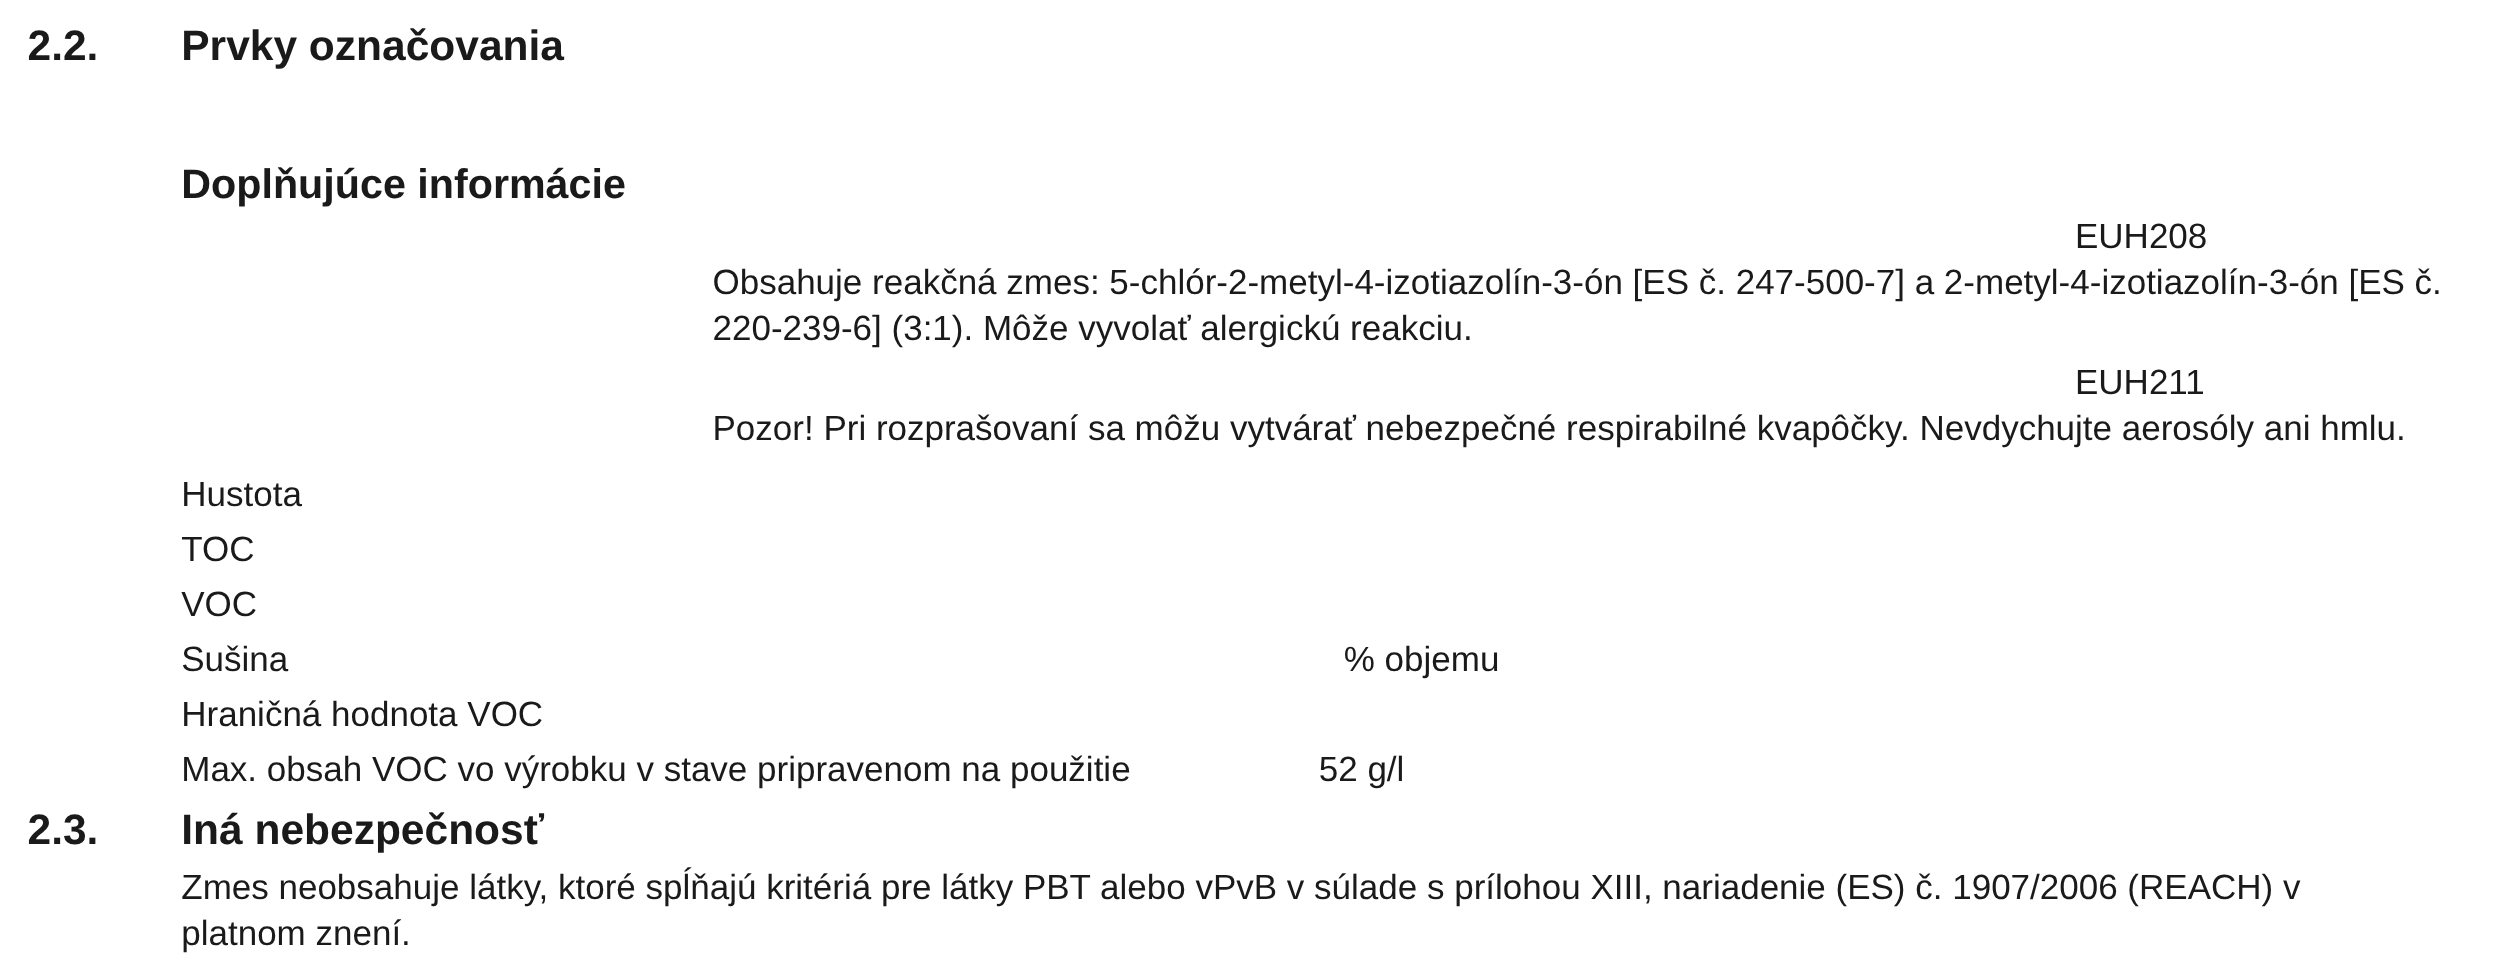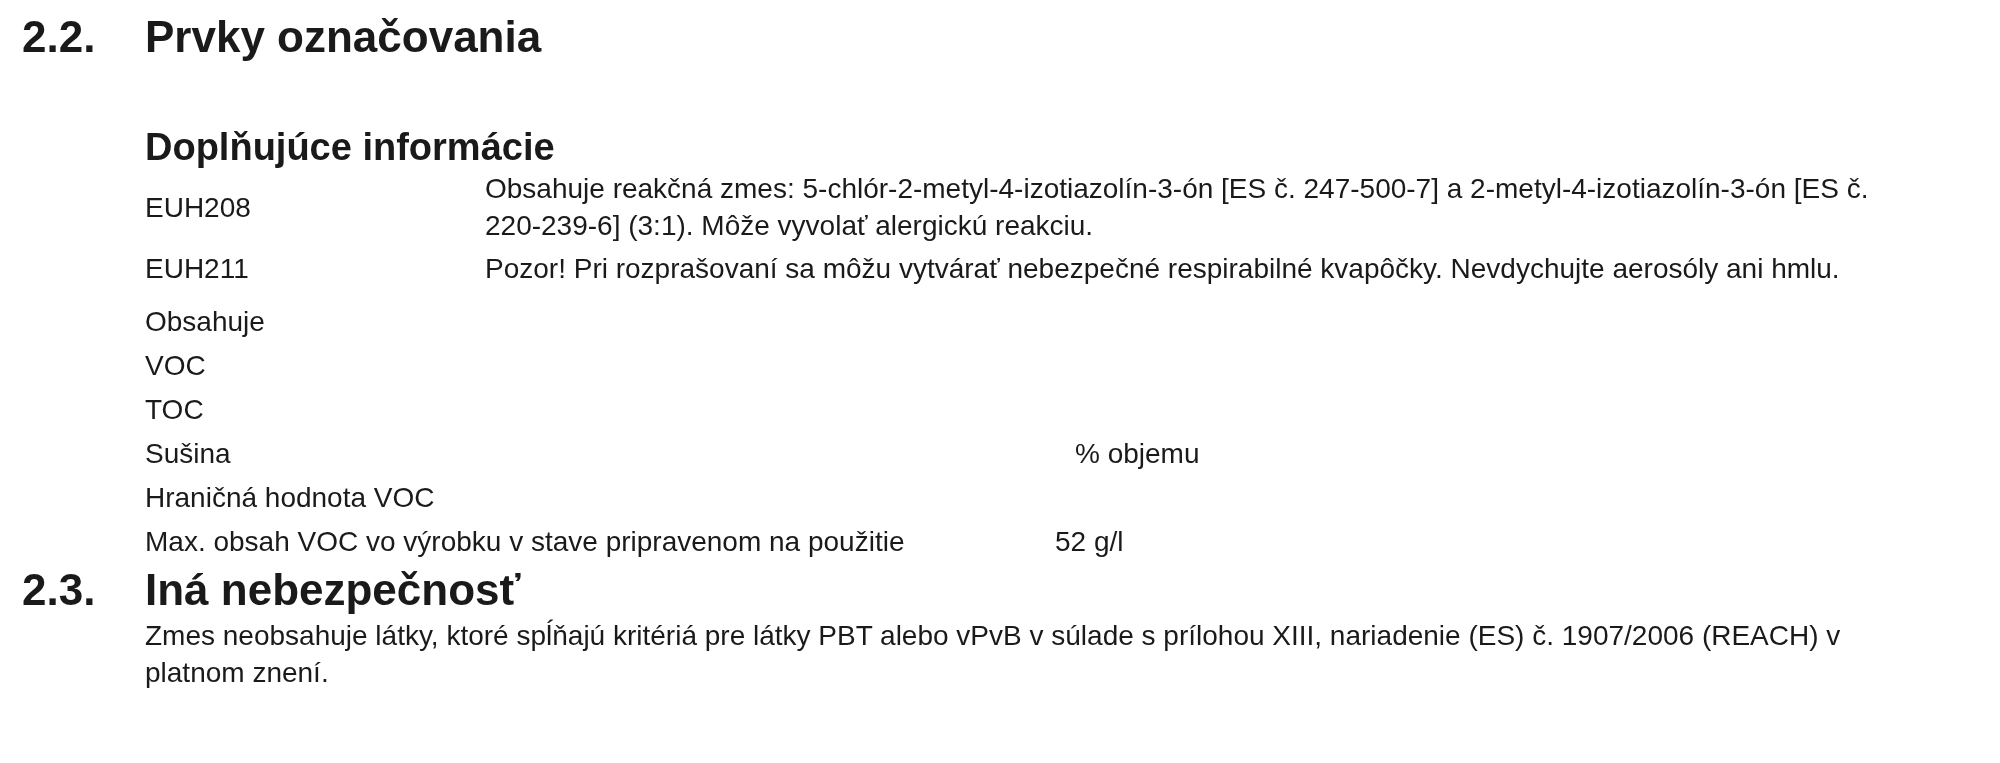"2.2." .section-head { font-size: 44px -> 34px }
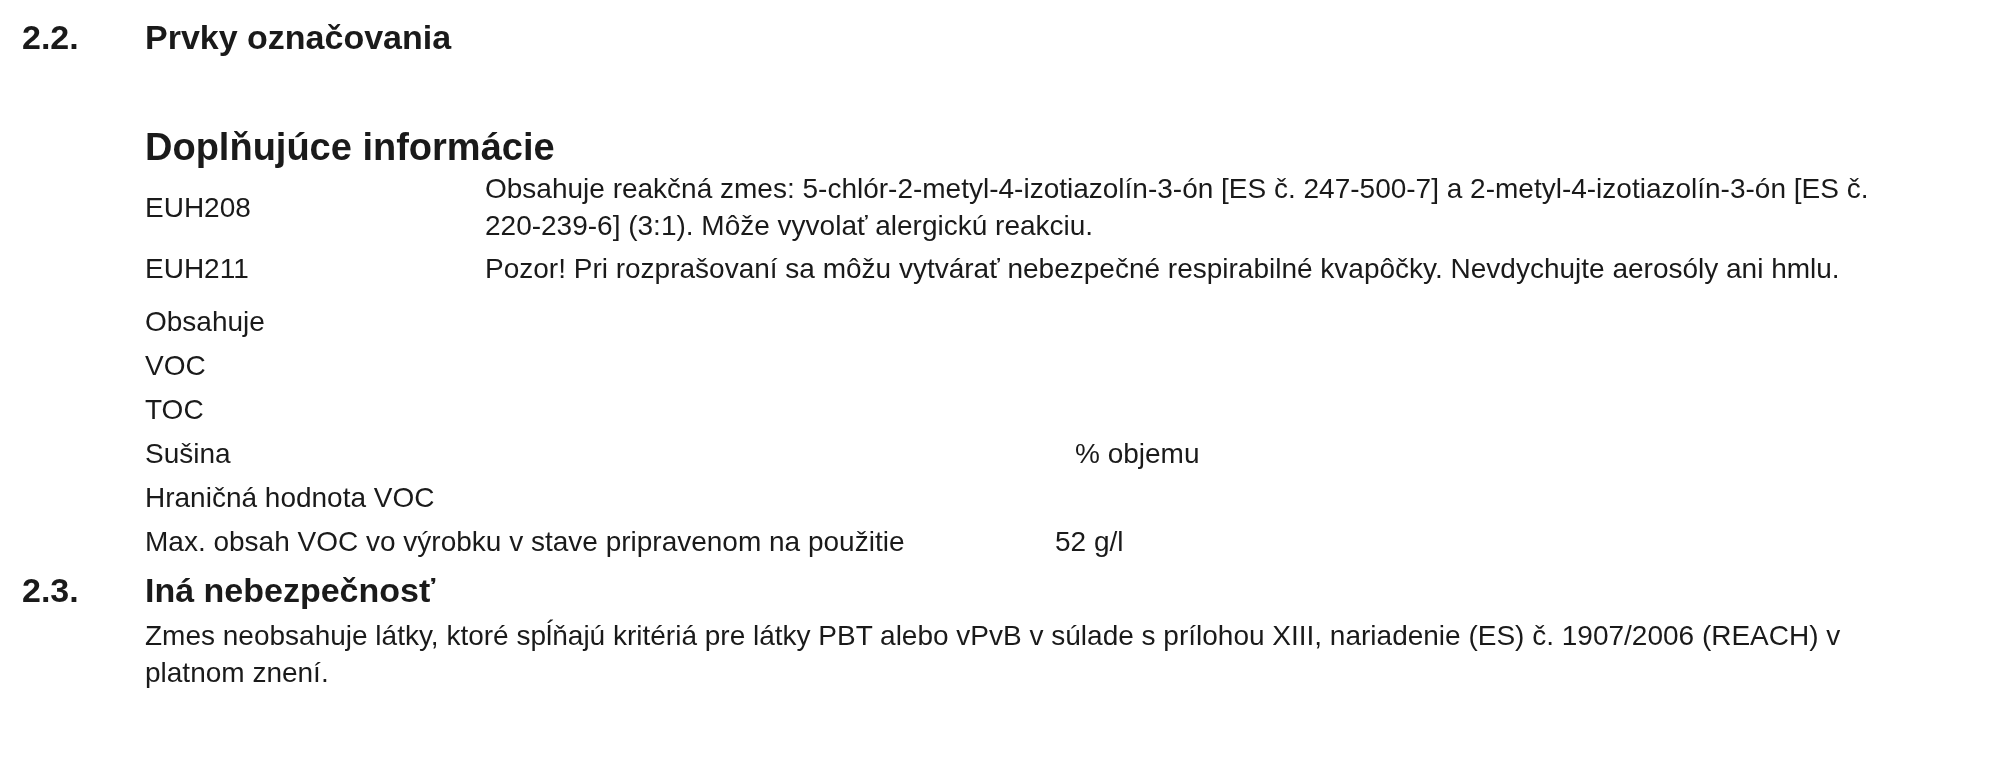"Doplňujúce informácie" .subheading { font-size: 38px -> 33px }
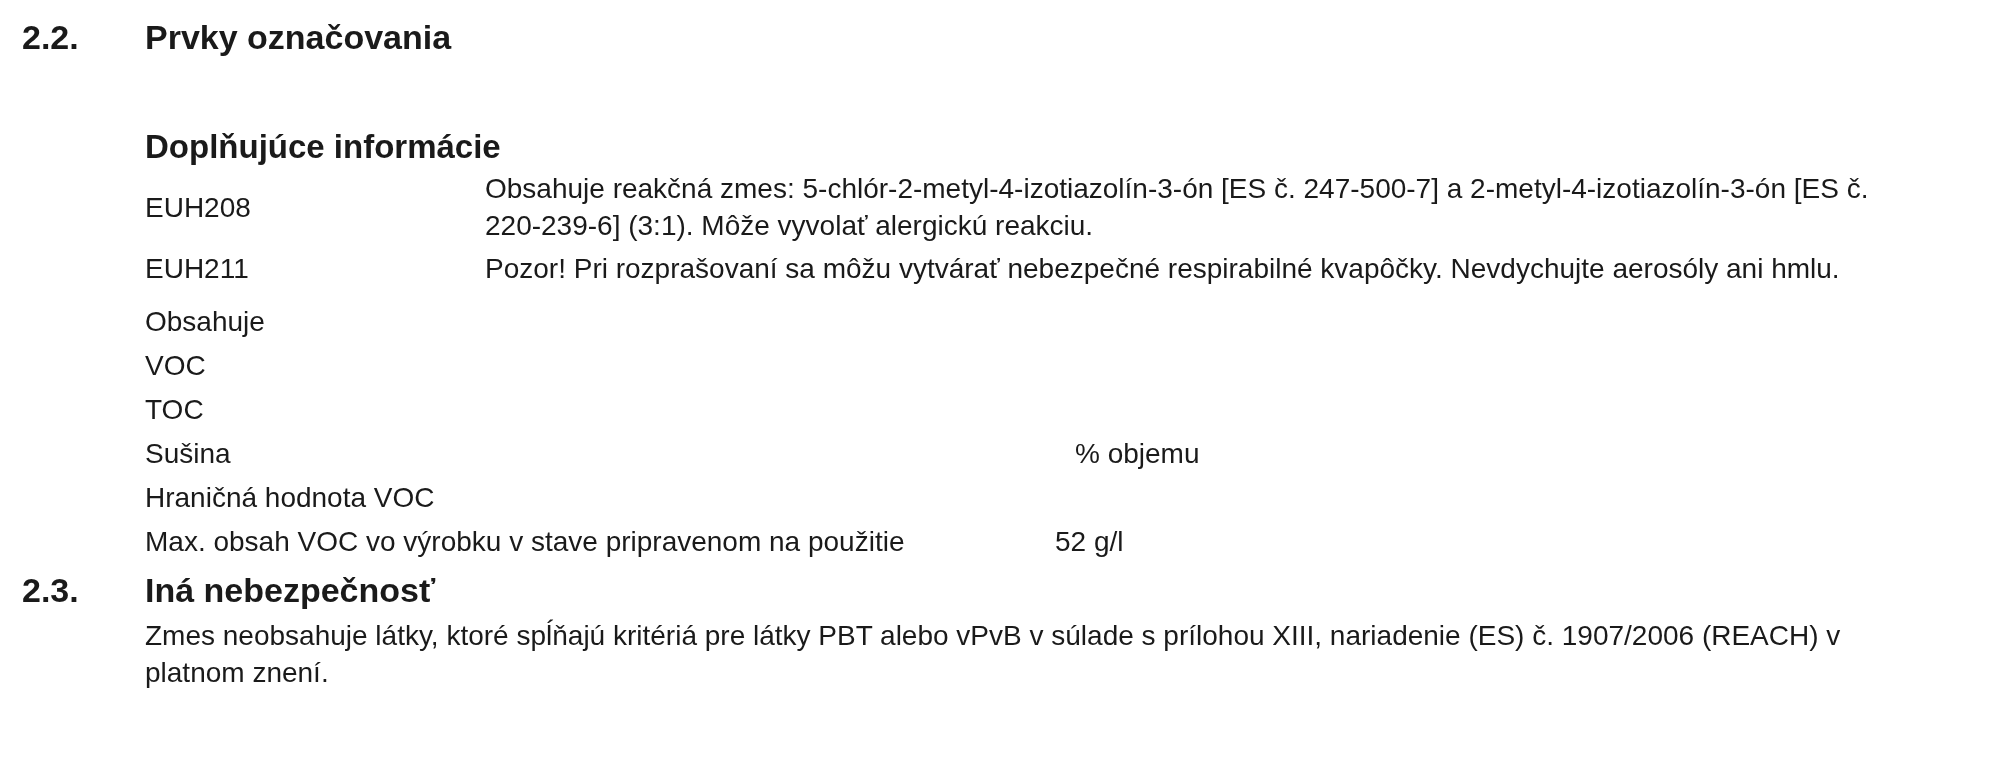"EUH208" .euh-row { align-items: center -> flex-end; flex-direction: none -> column }
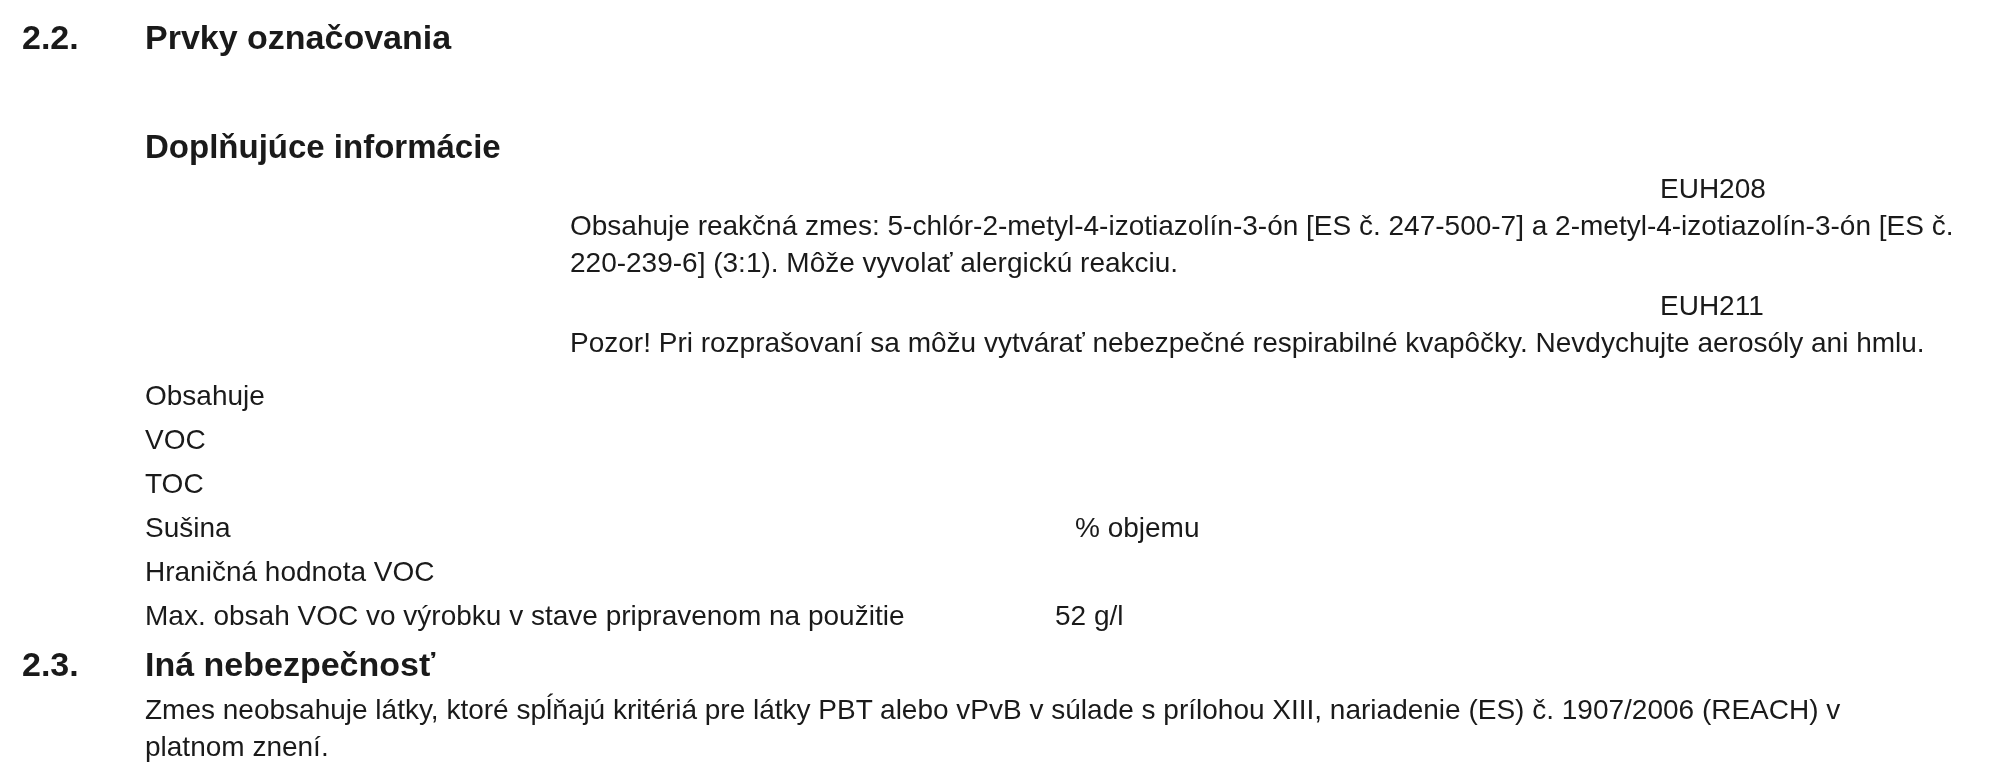"Obsahuje" span.prop-label { text: Obsahuje -> Hustota }
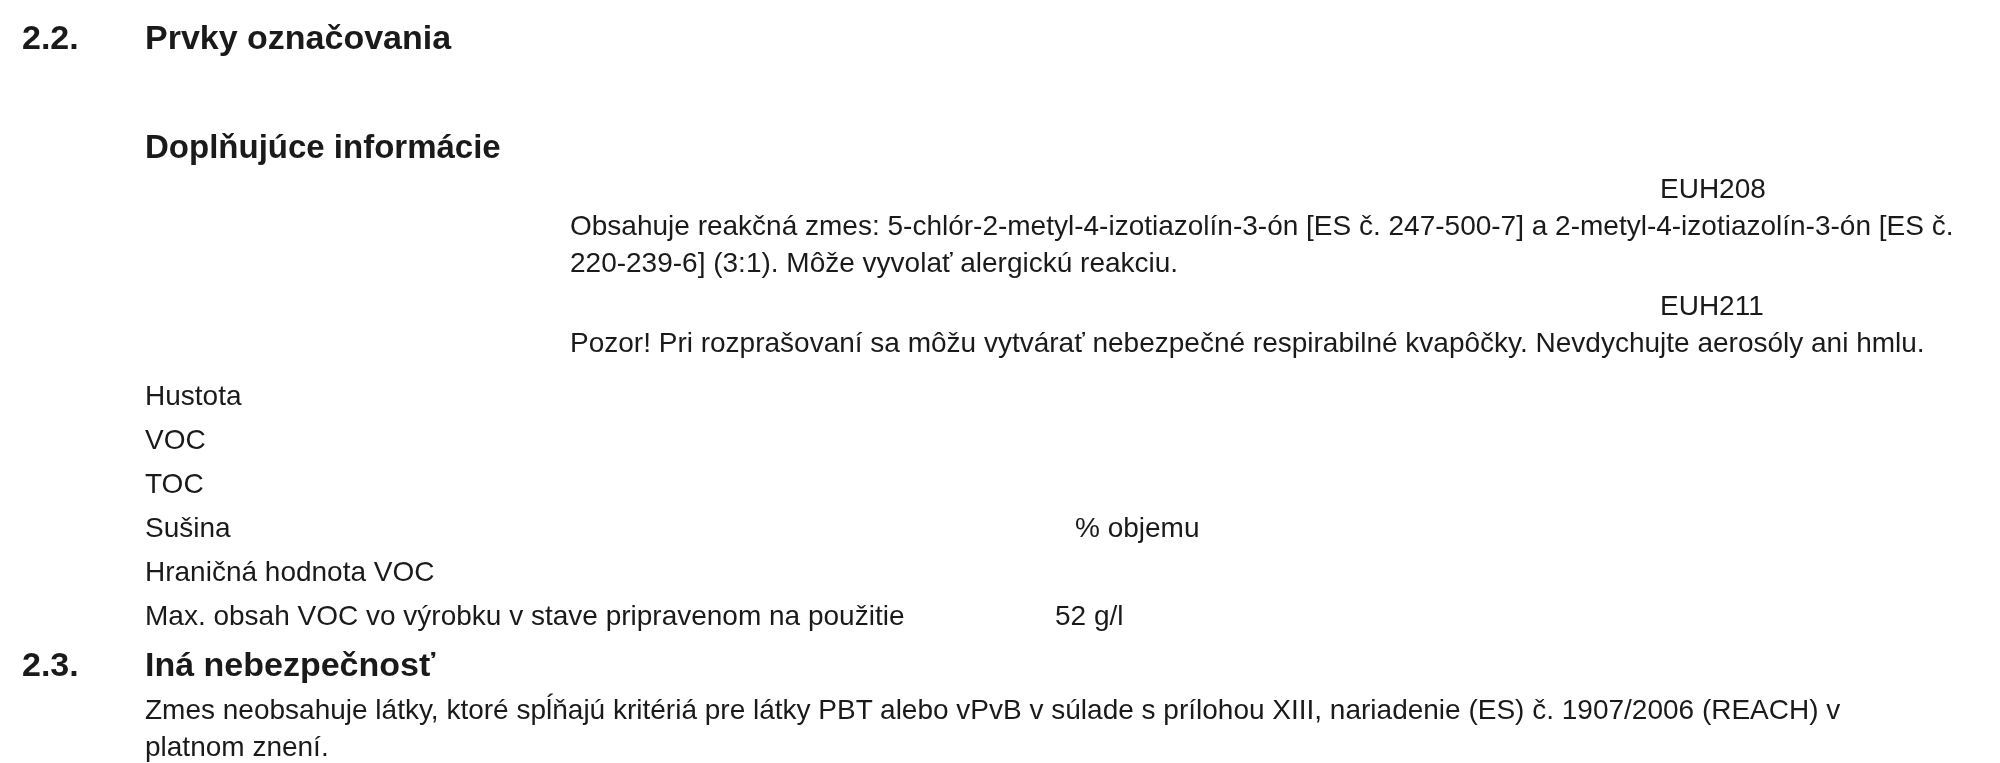"VOC" div.prop-row { order: before "TOC" -> after "TOC" }
